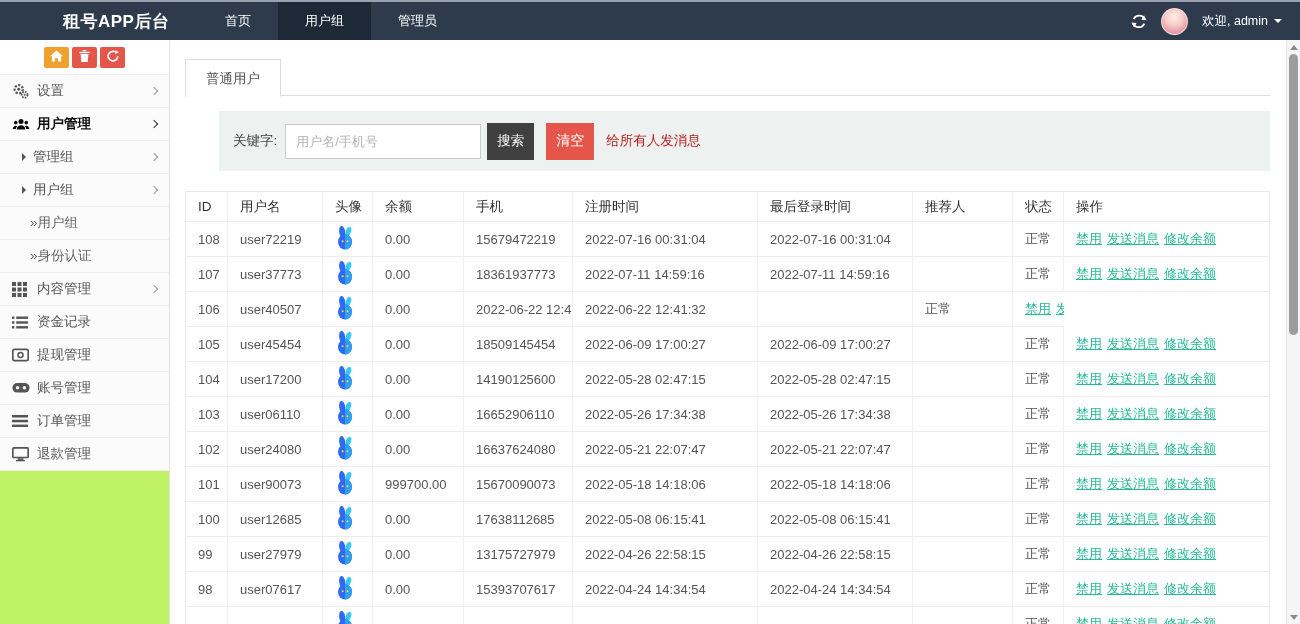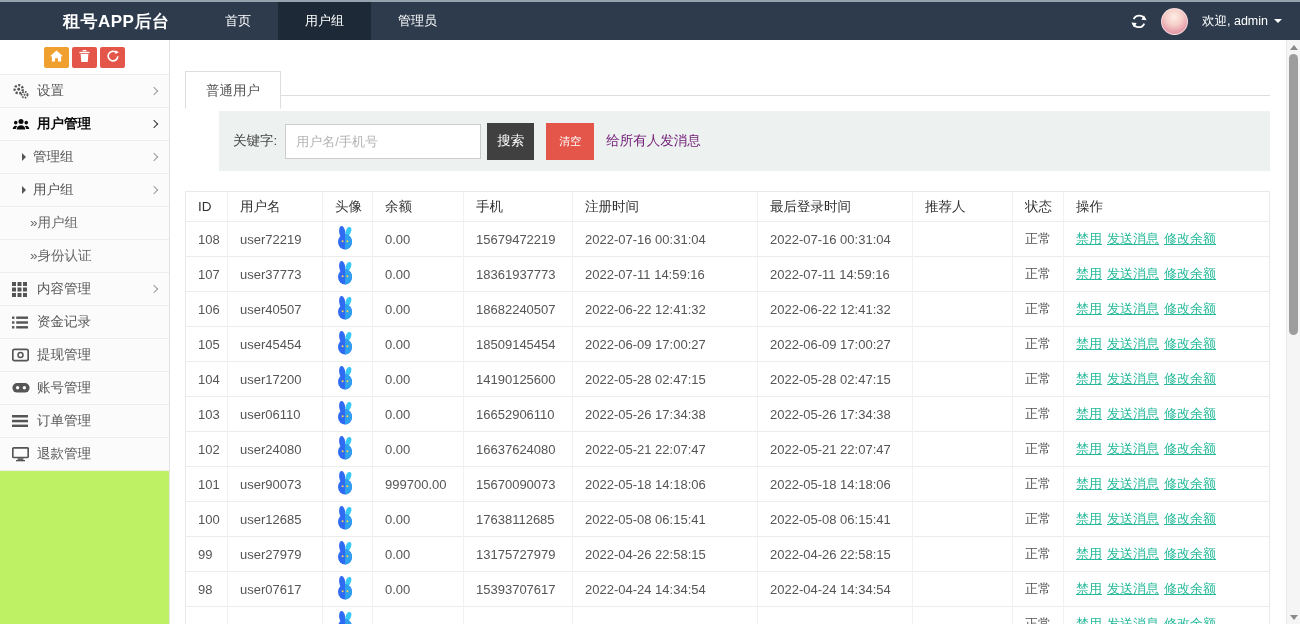"普通用户" .tab { top: 13px -> 1px }
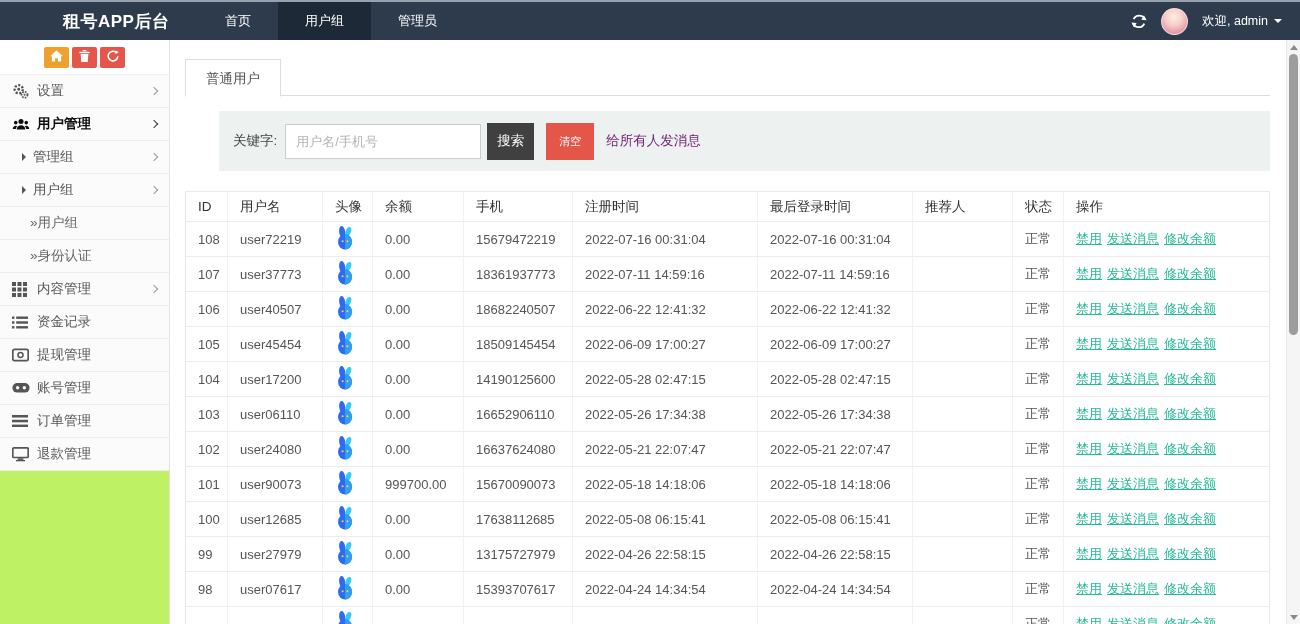"清空" .btn-clear { font-size: 11px -> 14px }
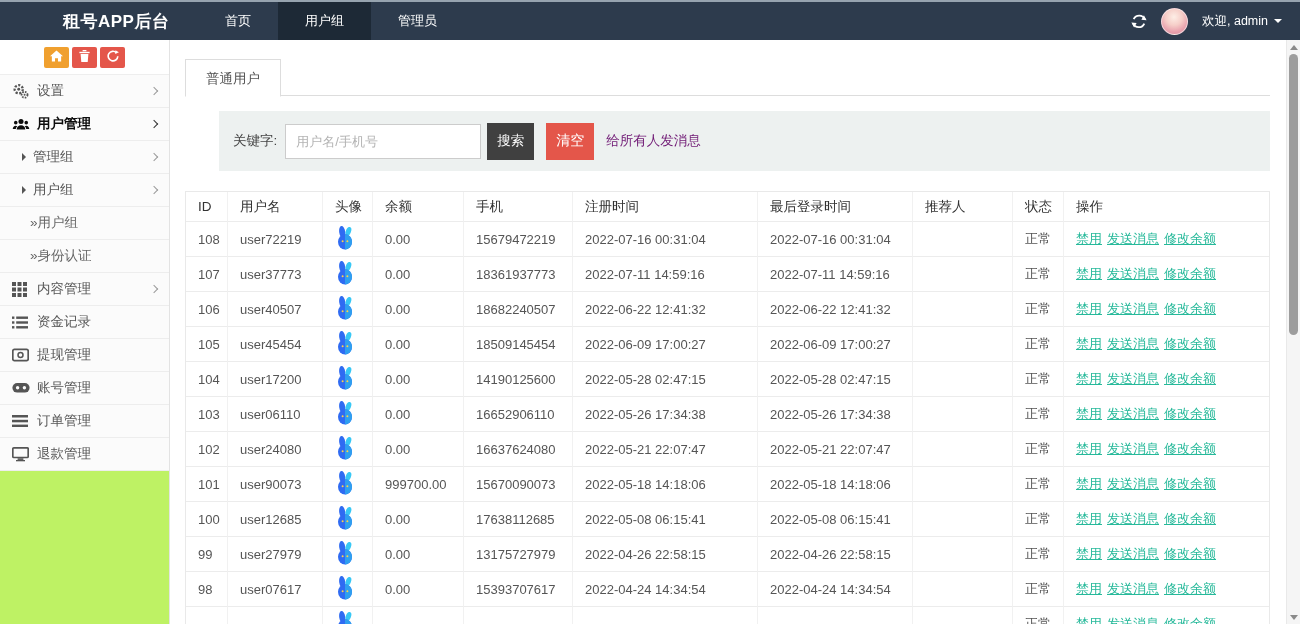"给所有人发消息" .broadcast { color: #701a75 -> #b91c1c }
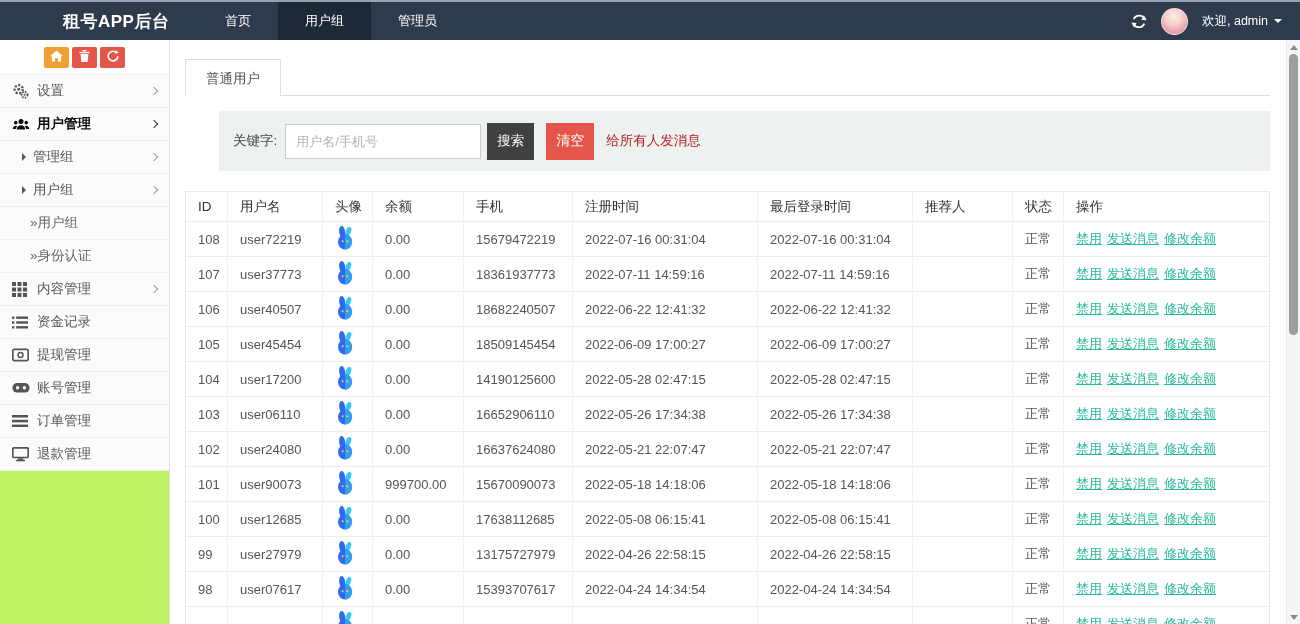"18682240507" div.cell { html: <div>18682240507</div> -> none }
